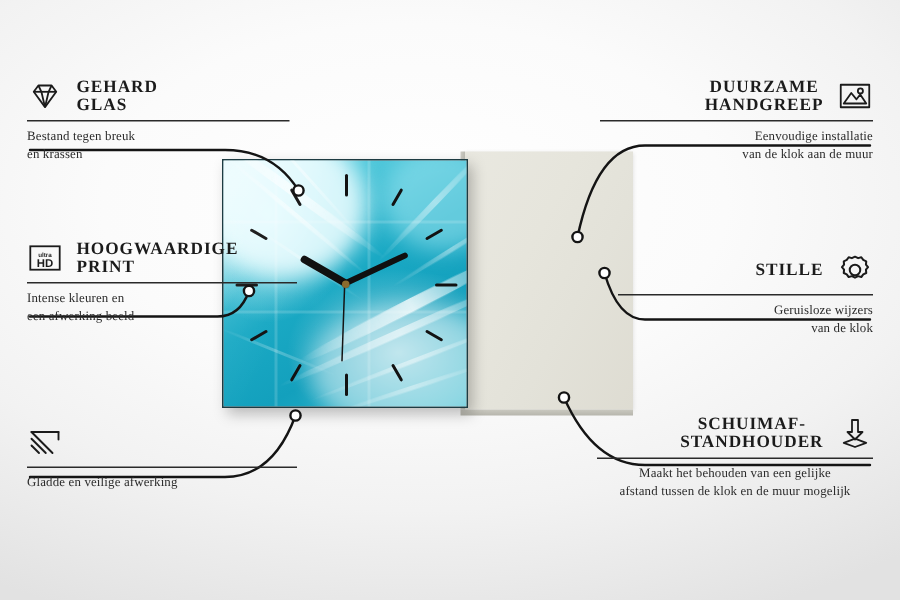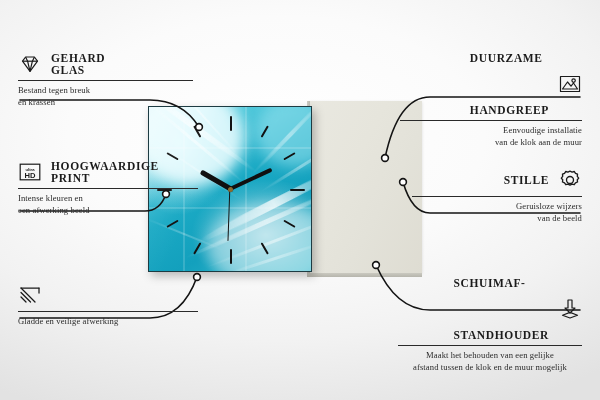"DUURZAME" .feature.right .f-titles { align-items: flex-start -> center; gap: 40px -> none }
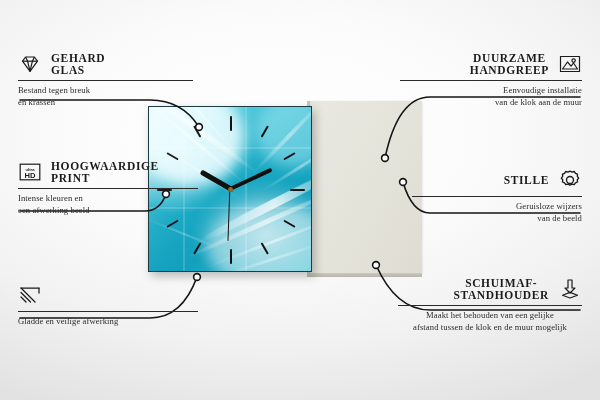"van de beeld" div { text: beeld -> klok }
